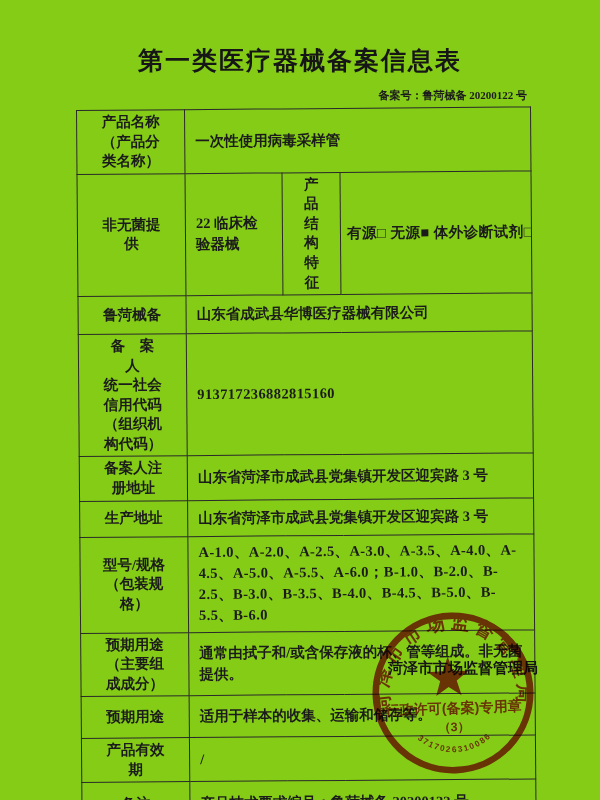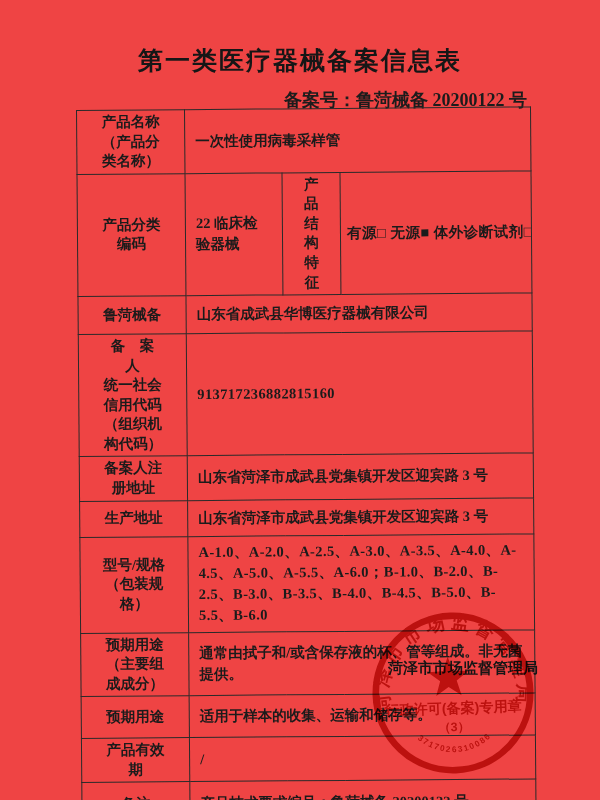"第一类医疗器械备案信息表" .page { background: #ef4444 -> #84cc16 }
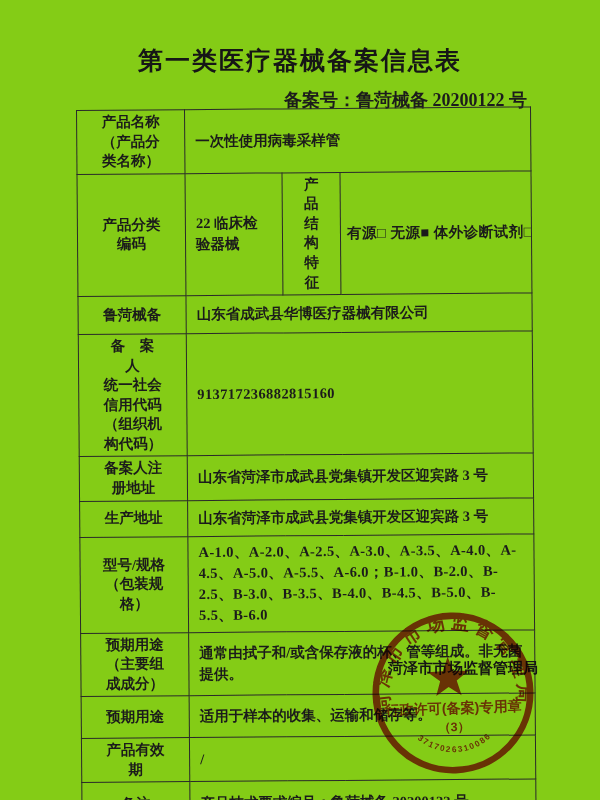"备案号：鲁菏械备 20200122 号" .filing-no { font-size: 18px -> 11px }
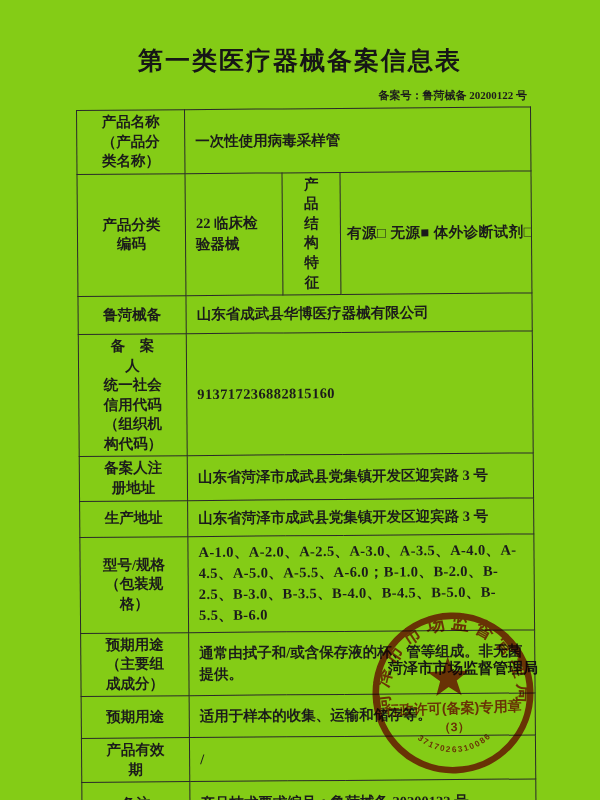"产品分类编码" td.lbl { text: 产品分类编码 -> 非无菌提供 }
